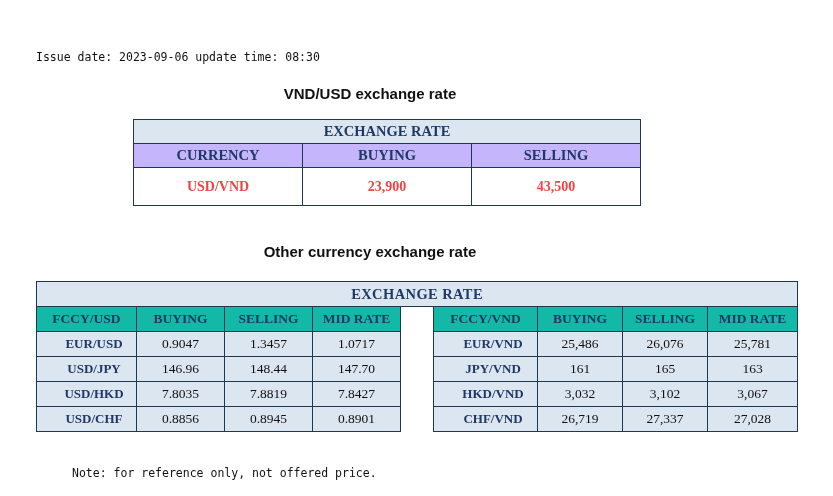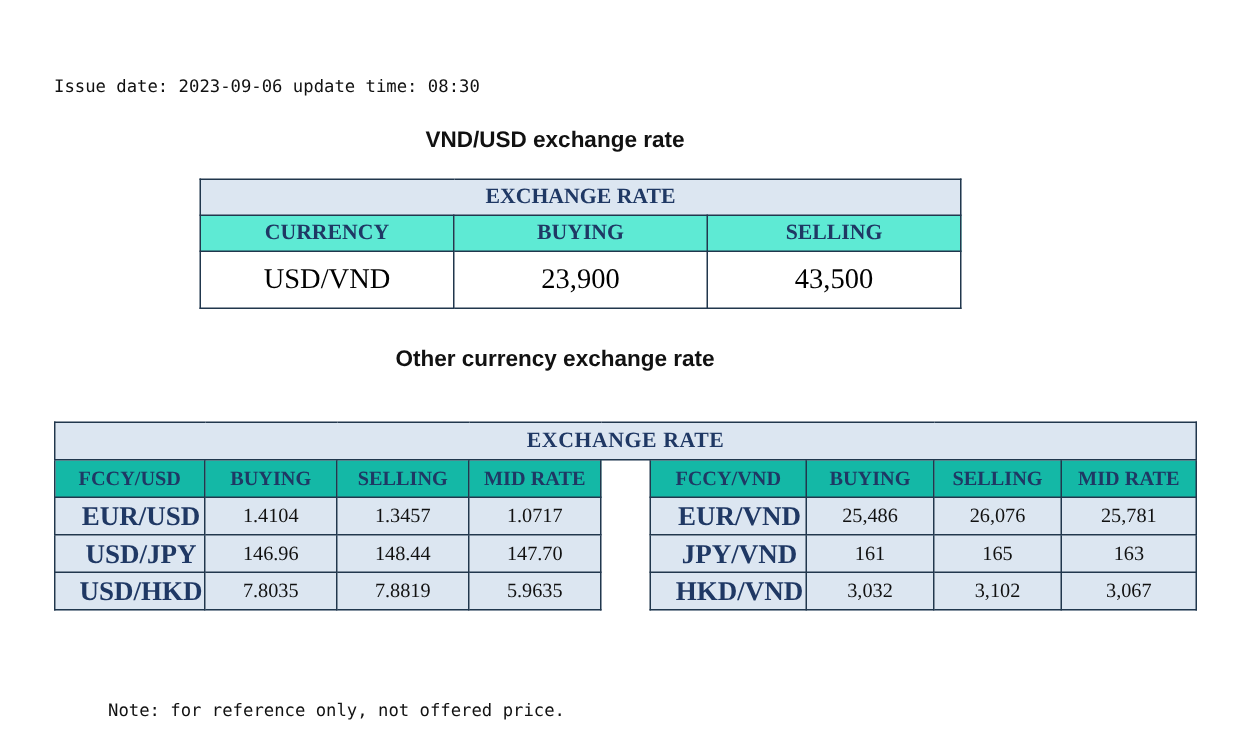"CURRENCY" .tbl-main .hdr-sub { background: #5eead4 -> #c4b5fd }
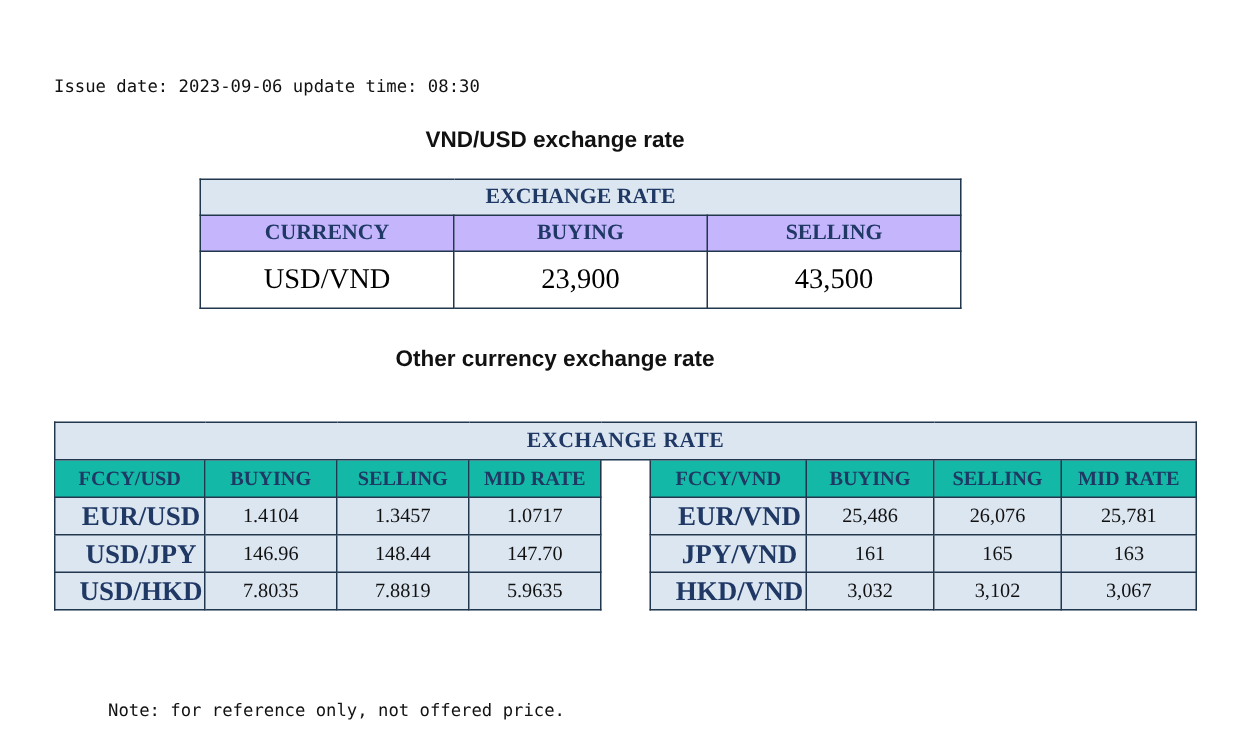"USD/VND" .tbl-main .cell-val { color: #000000 -> #ef4444; font-size: 19px -> 14px; font-weight: normal -> bold }
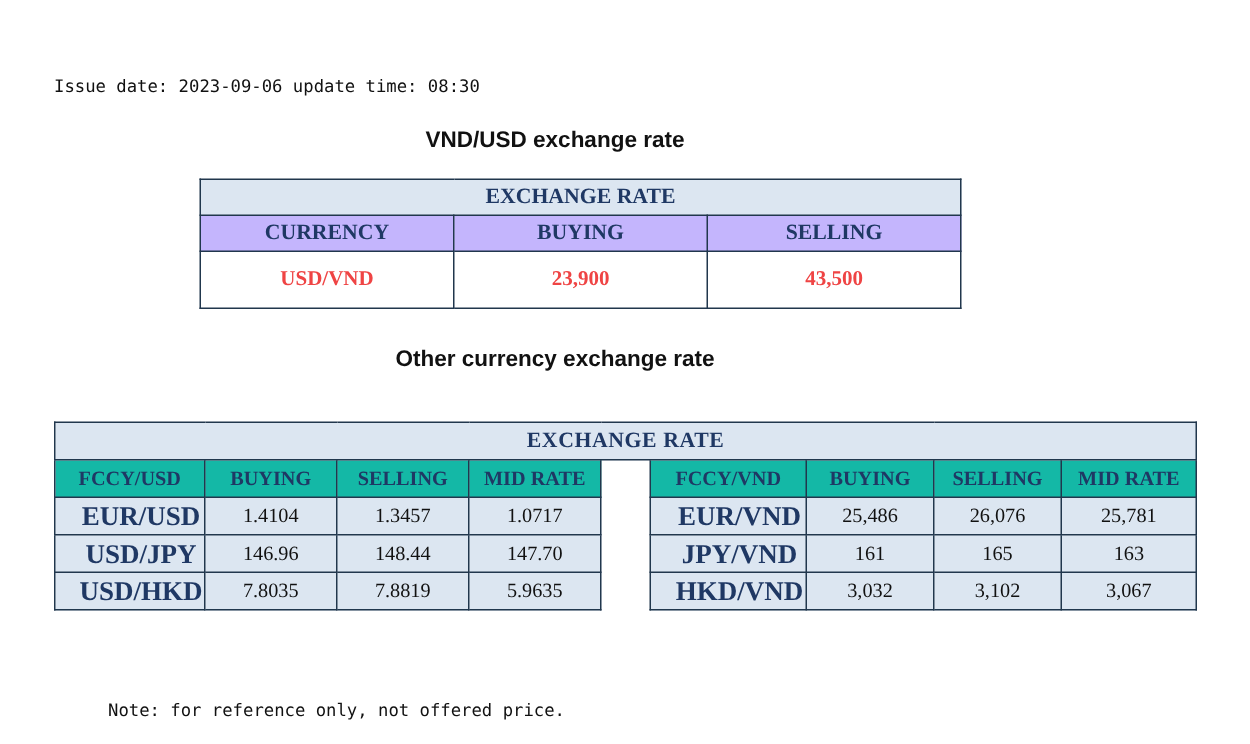"Other currency exchange rate" #title-other { top: 231px -> 243px }
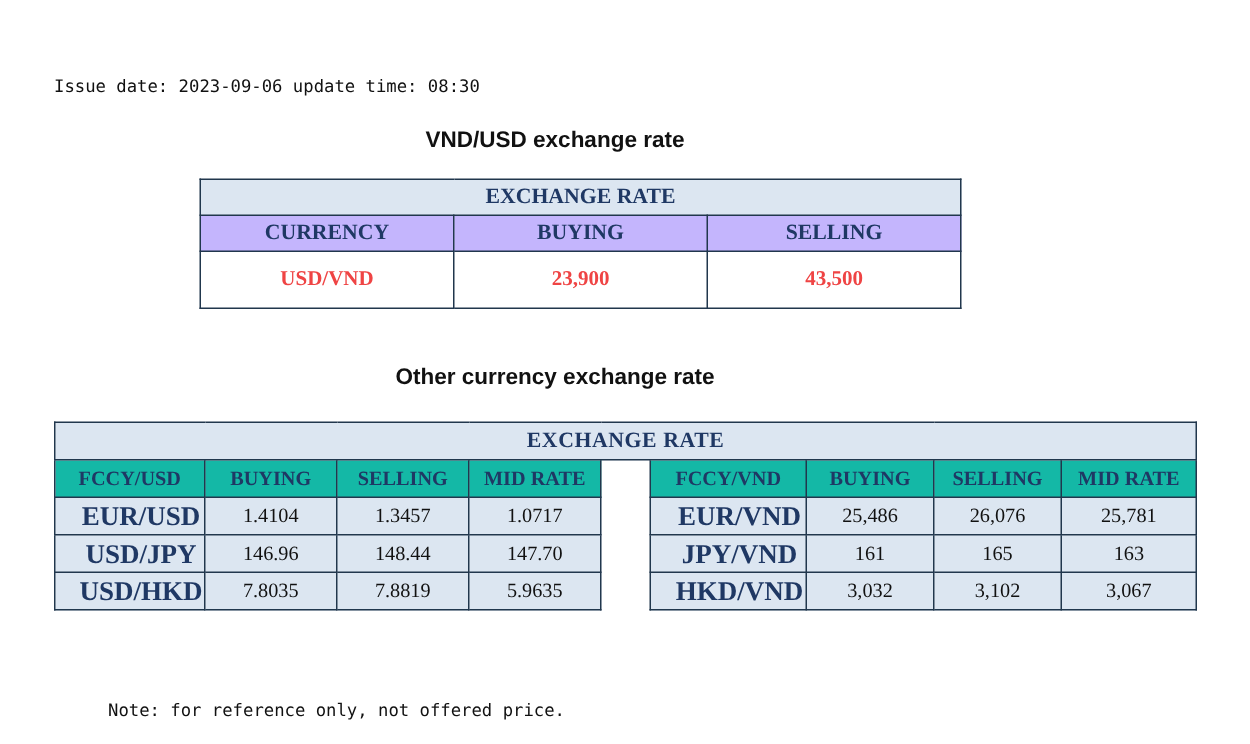"EUR/USD" .tbl-other .pair { font-size: 18px -> 13px }
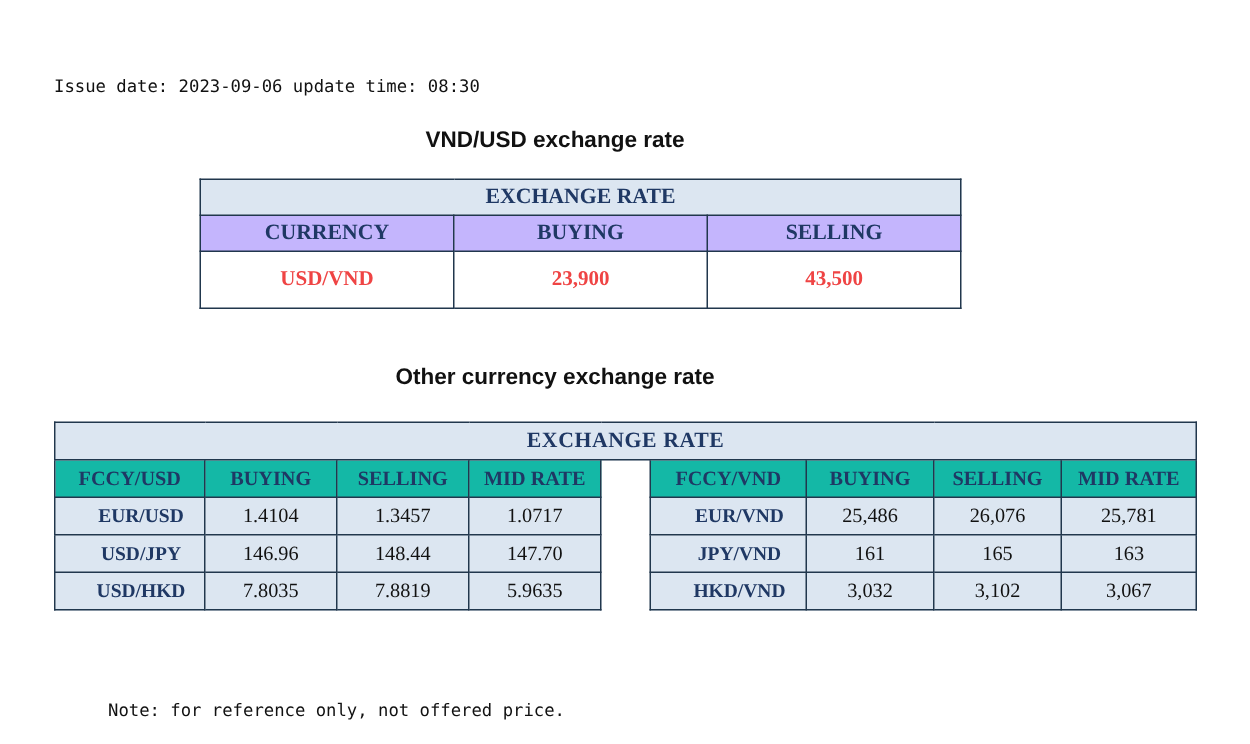"1.4104" td.num { text: 1.4104 -> 0.9047 }
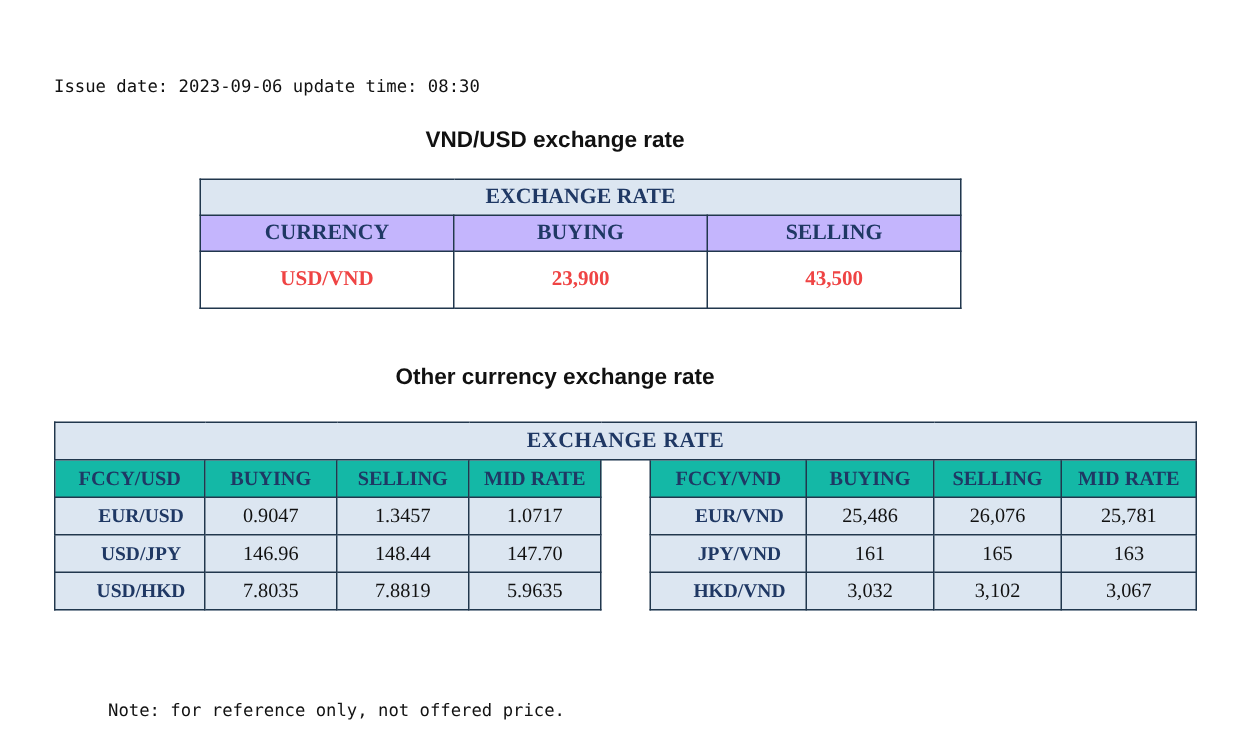"5.9635" td.num { text: 5.9635 -> 7.8427 }
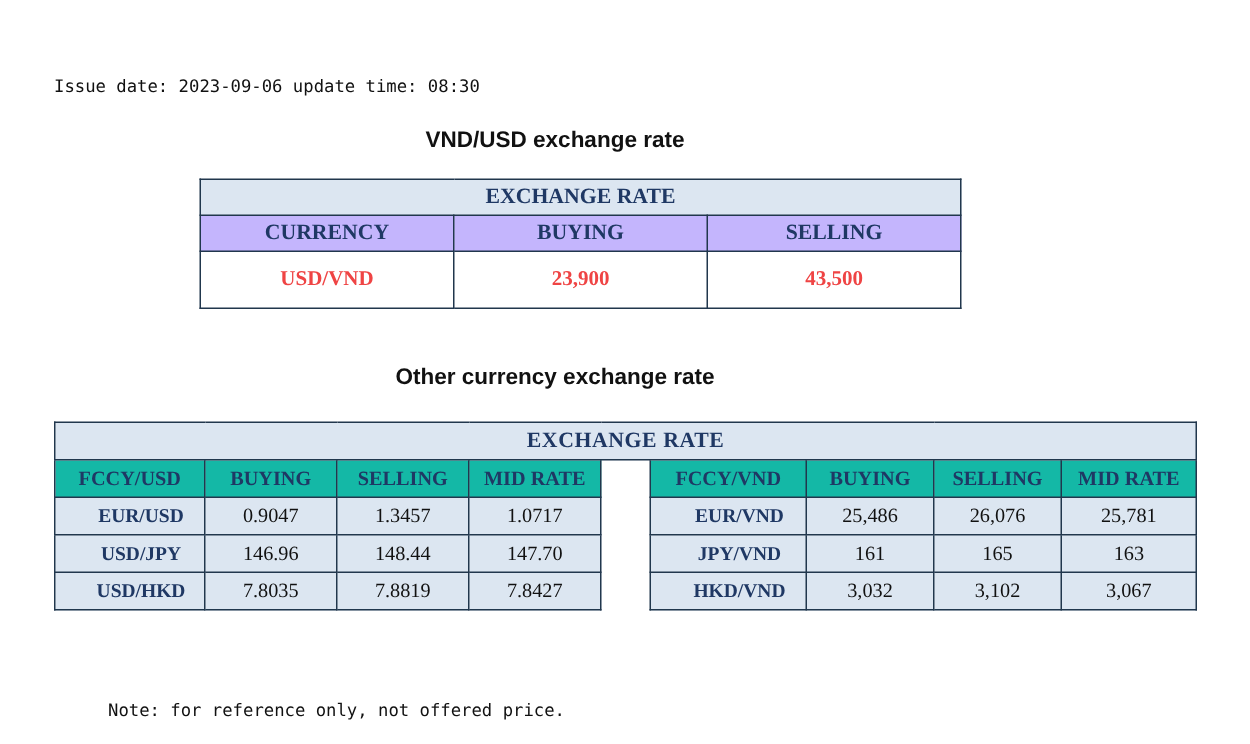"USD/CHF" tr.rowalt { html: none -> <tr> <td>USD/CHF</td> <td>0.8856</td> <td>0.8945</td> <td>0.8901</td> <td></td> <td>CHF/VND</td> <td>26,719</td> <td>27,337</td> <td>27,028</td> </tr> }
